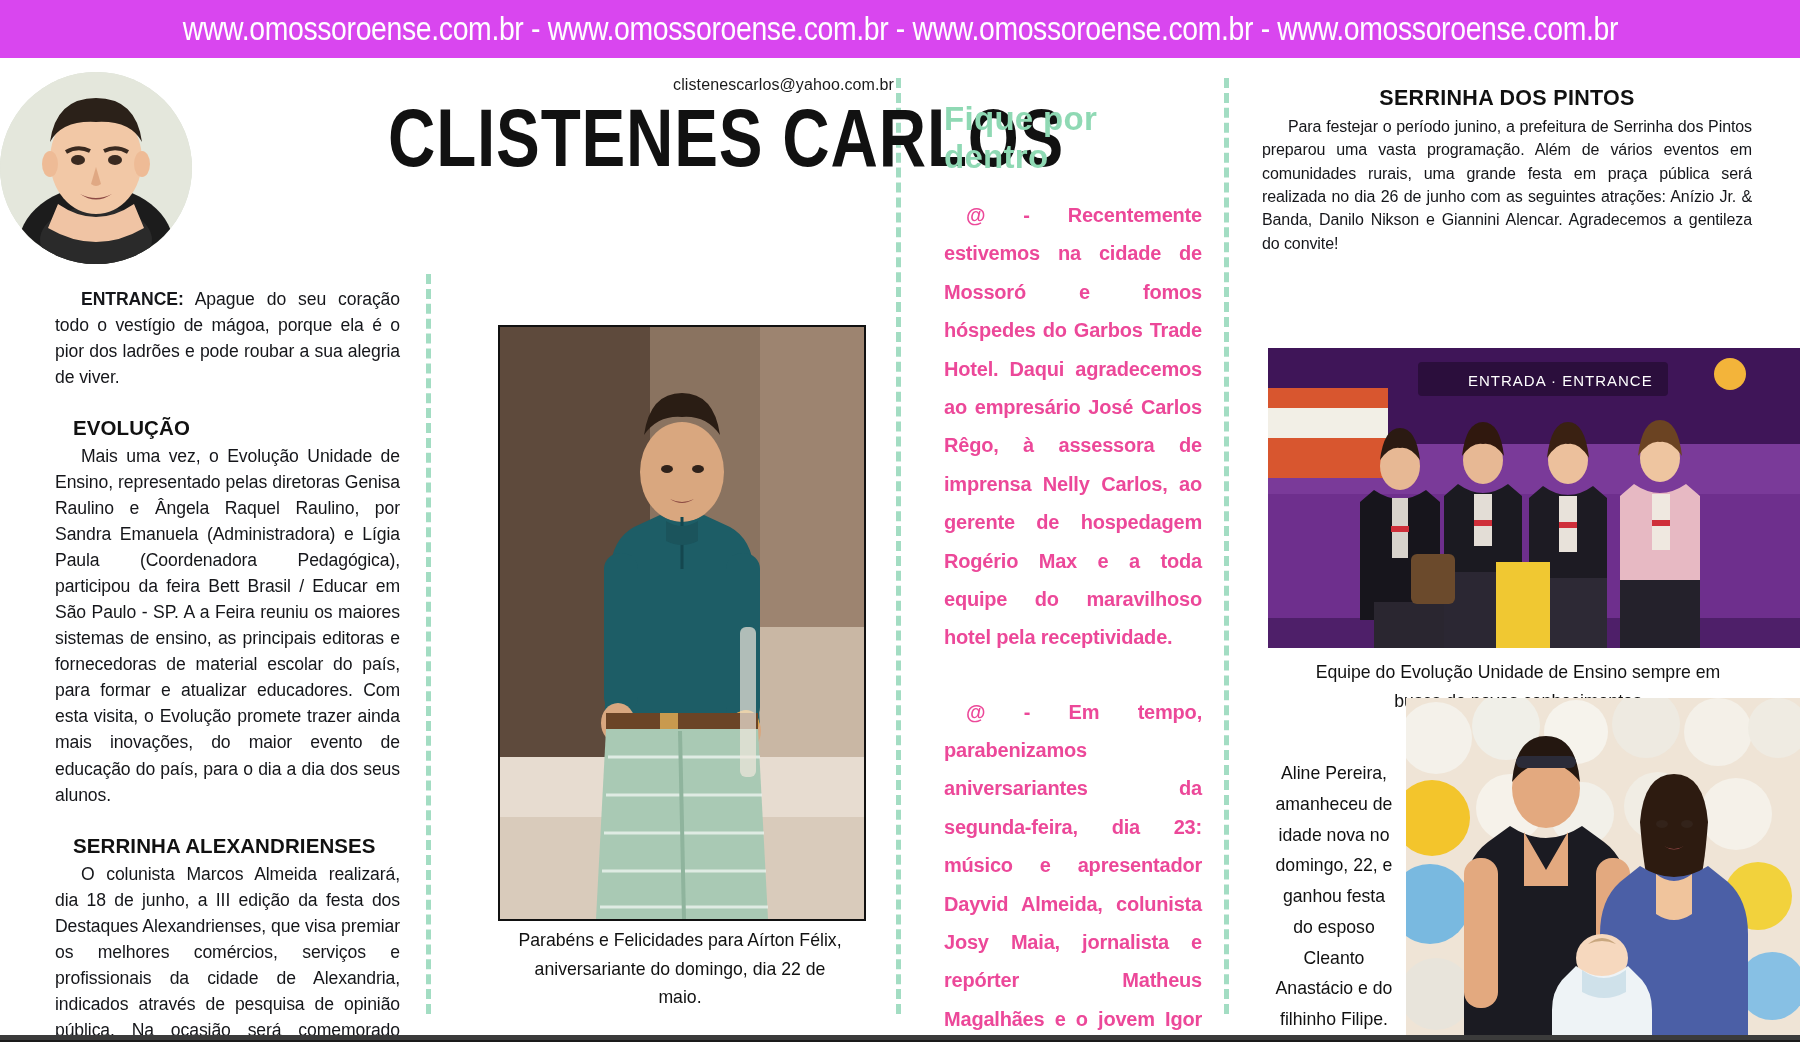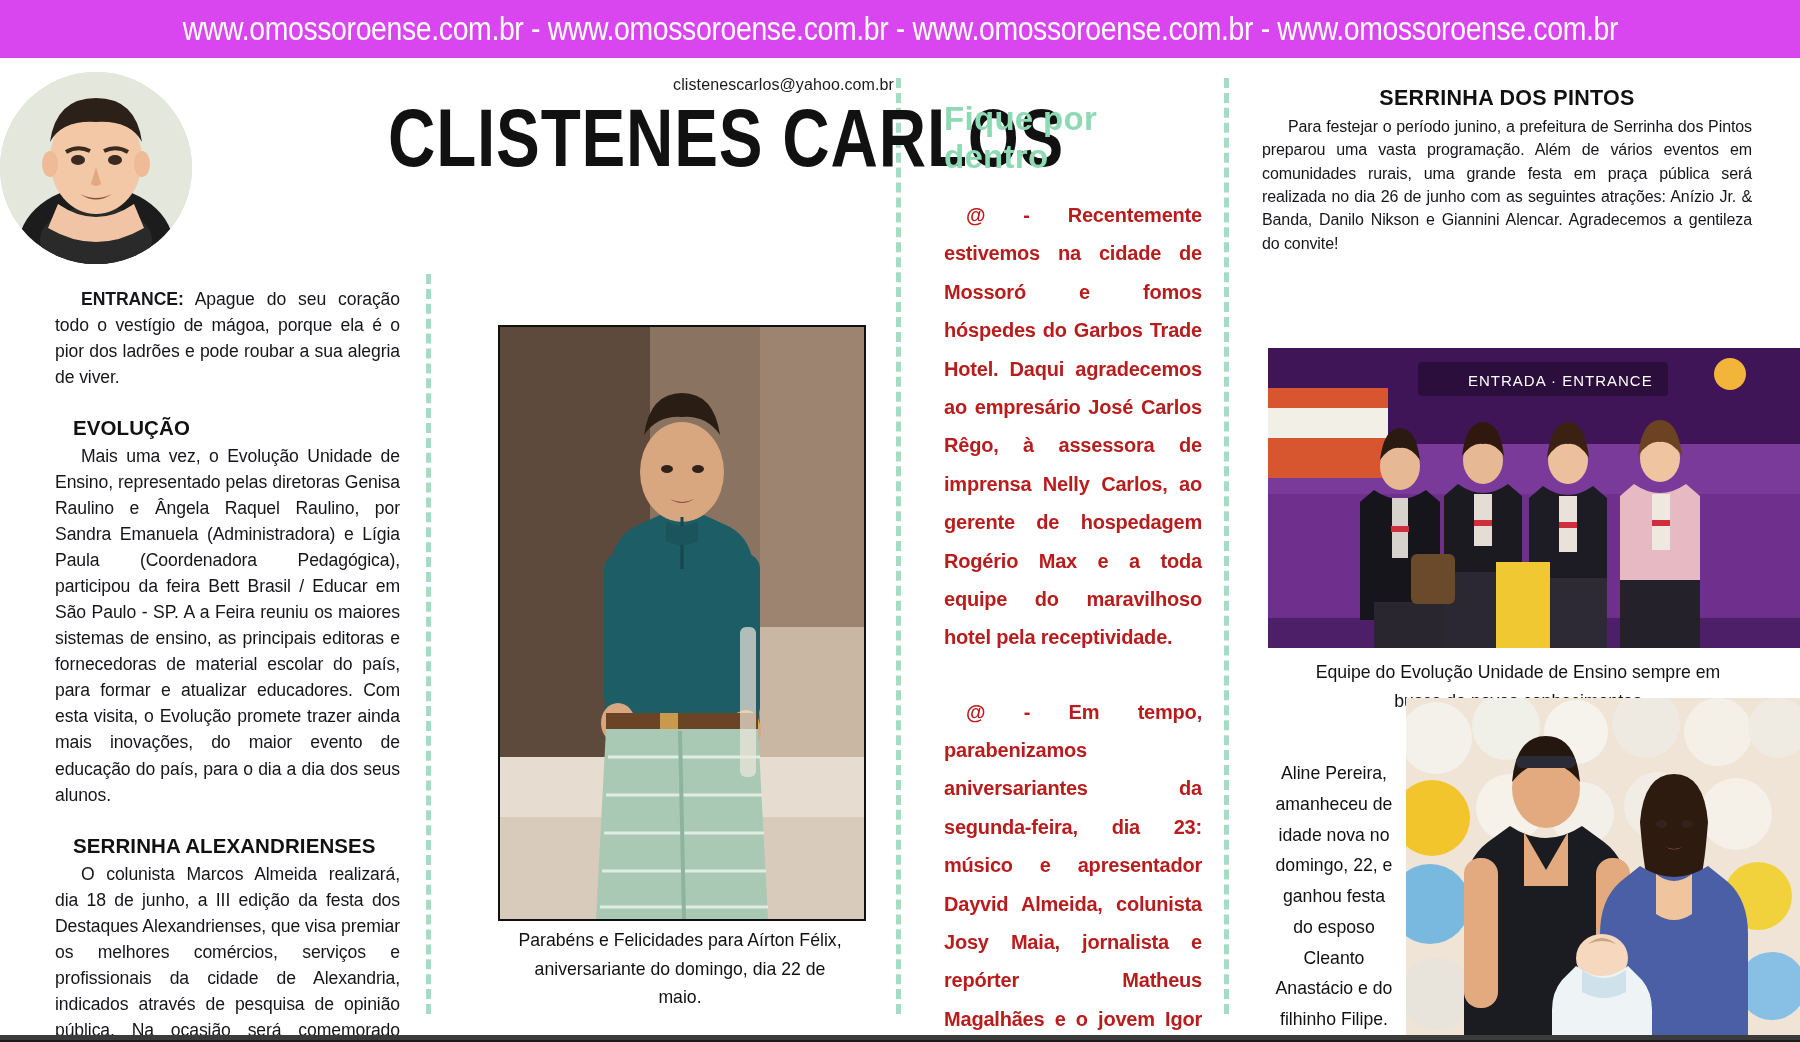"@ - Recentemente estivemos na" .mid-p { color: #b91c1c -> #ec4899 }
